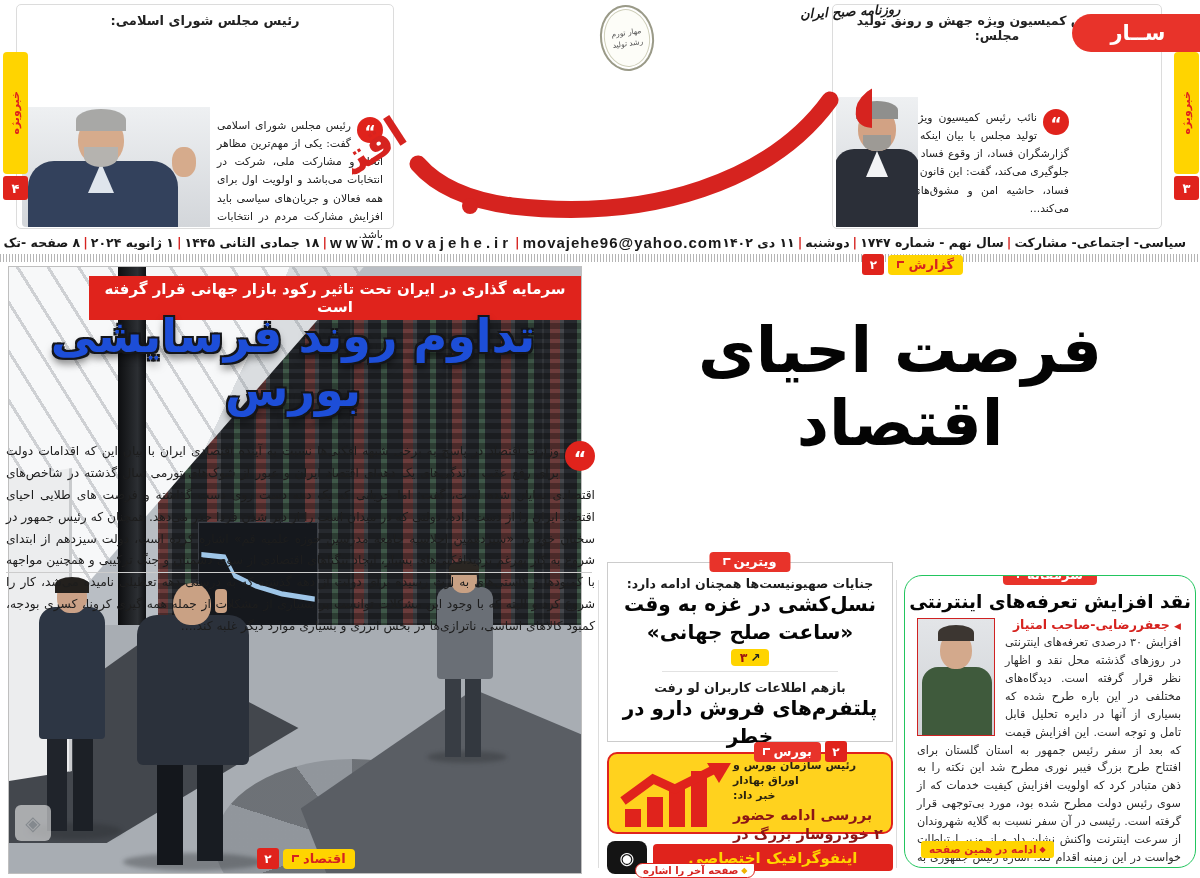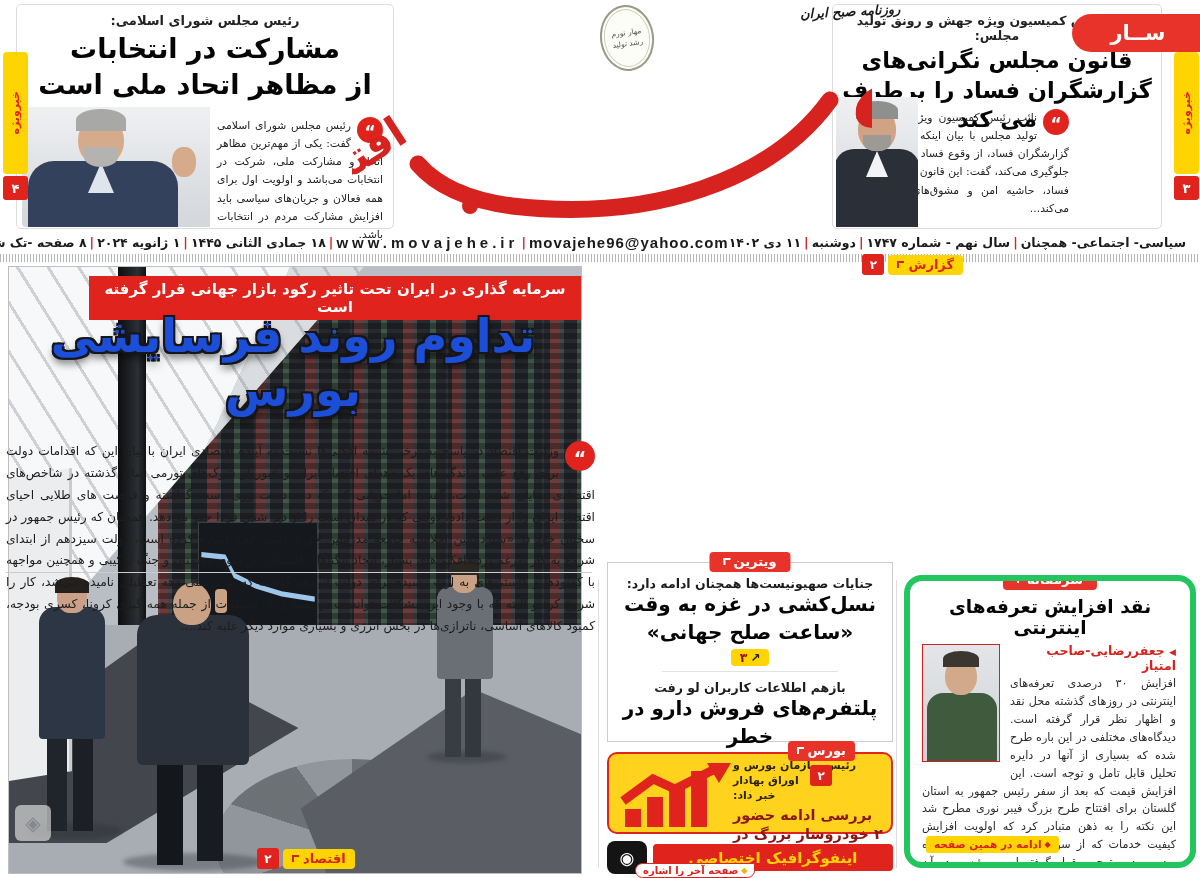"مشارکت در انتخابات" div.head-lg { html: <div> <span>مشارکت در انتخابات</span><br> <span>از مظاهر اتحاد ملی است</span> </div> -> none }
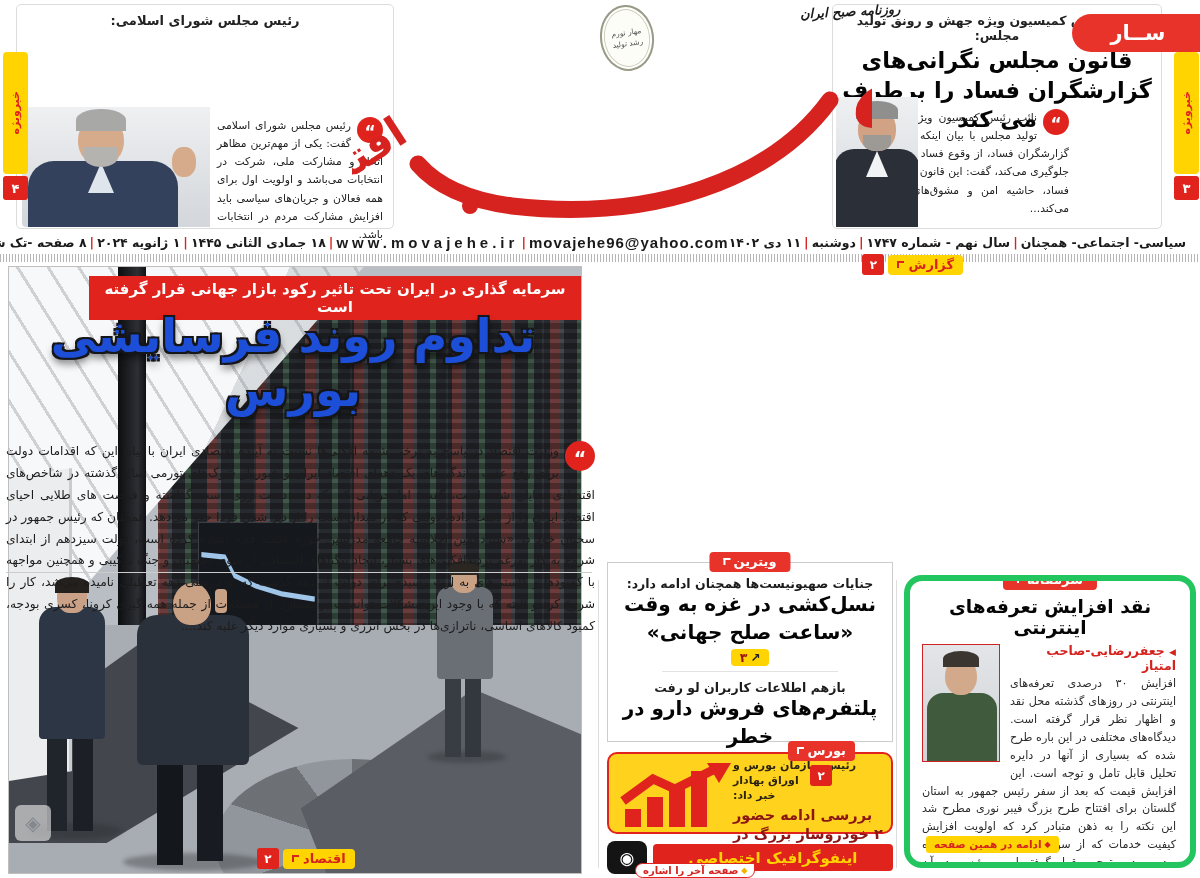"قانون مجلس نگرانی‌های" div.head-lg { html: <div> <span>قانون مجلس نگرانی‌های</span><br> <span>گزارشگران فساد را برطرف می کند</span> </div> -> none }
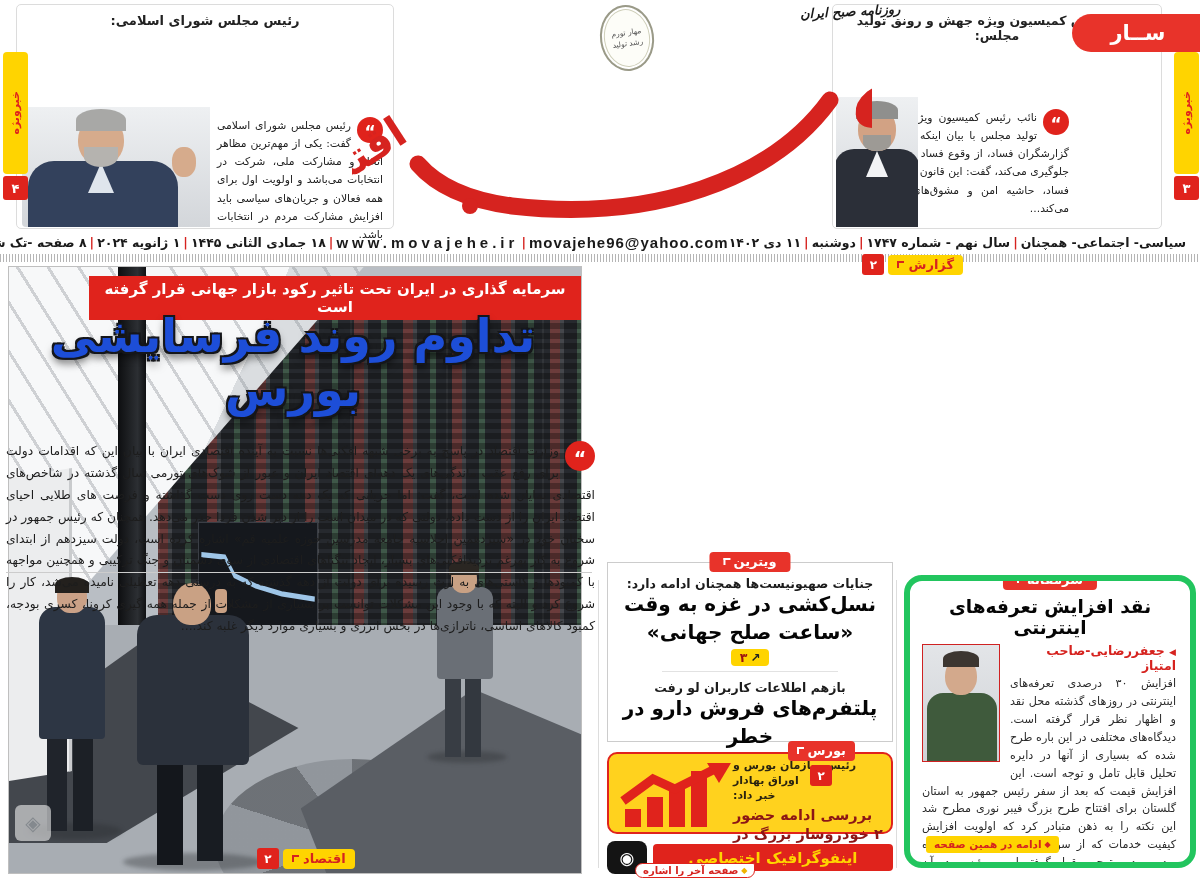"سیاسی- اجتماعی- همچنان" span { text: همچنان -> مشارکت }
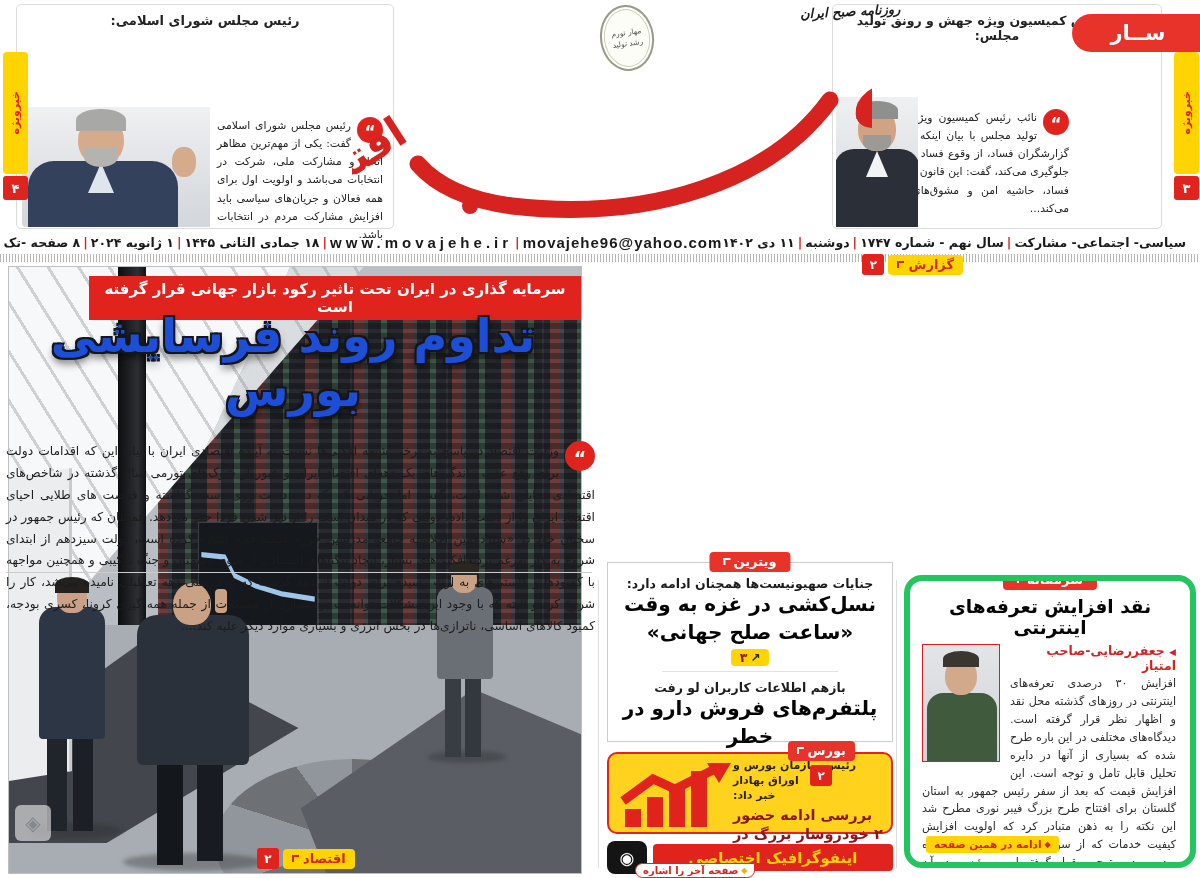"فرصت احیای اقتصاد" div.main-headline { html: none -> <div>فرصت احیای اقتصاد</div> }
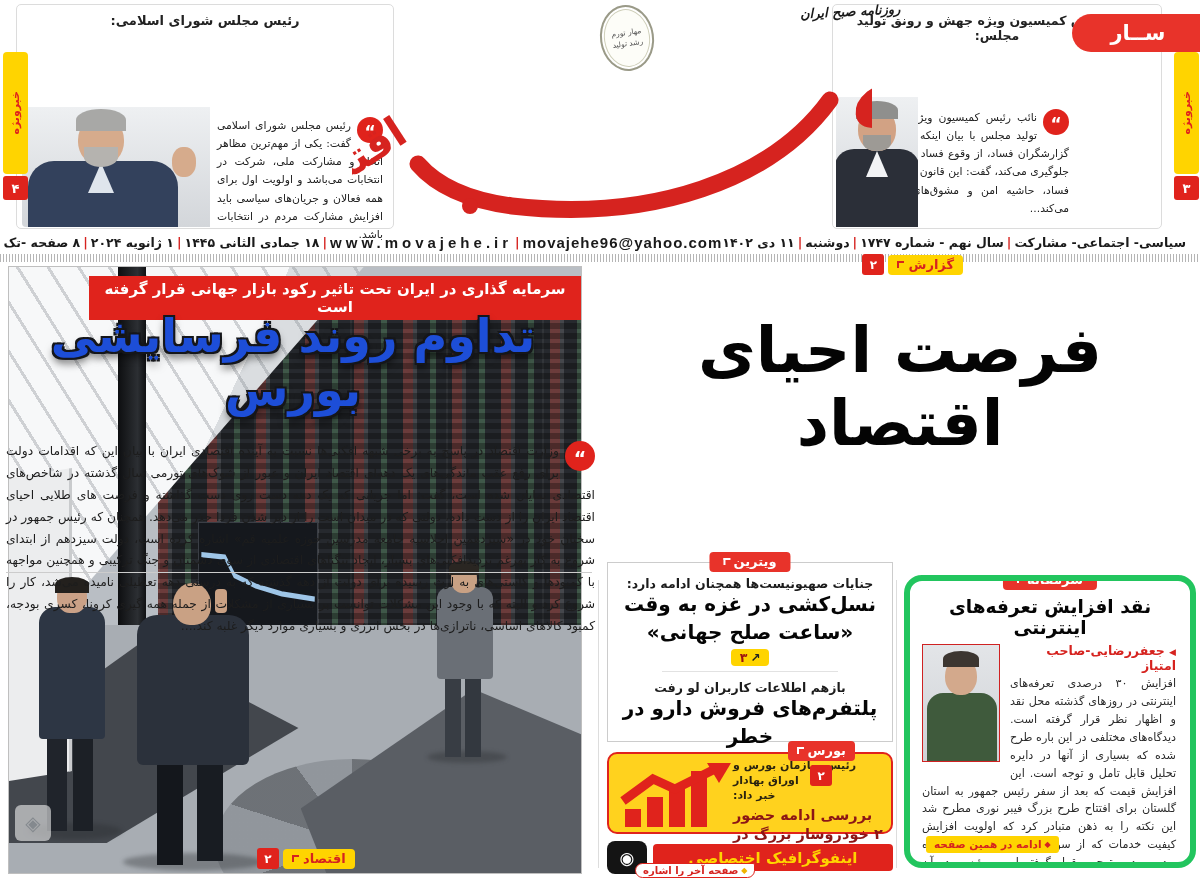"نقد افزایش تعرفه‌های اینترنتی" .editorial { border: 6px solid #22c55e -> 1px solid #22c55e }
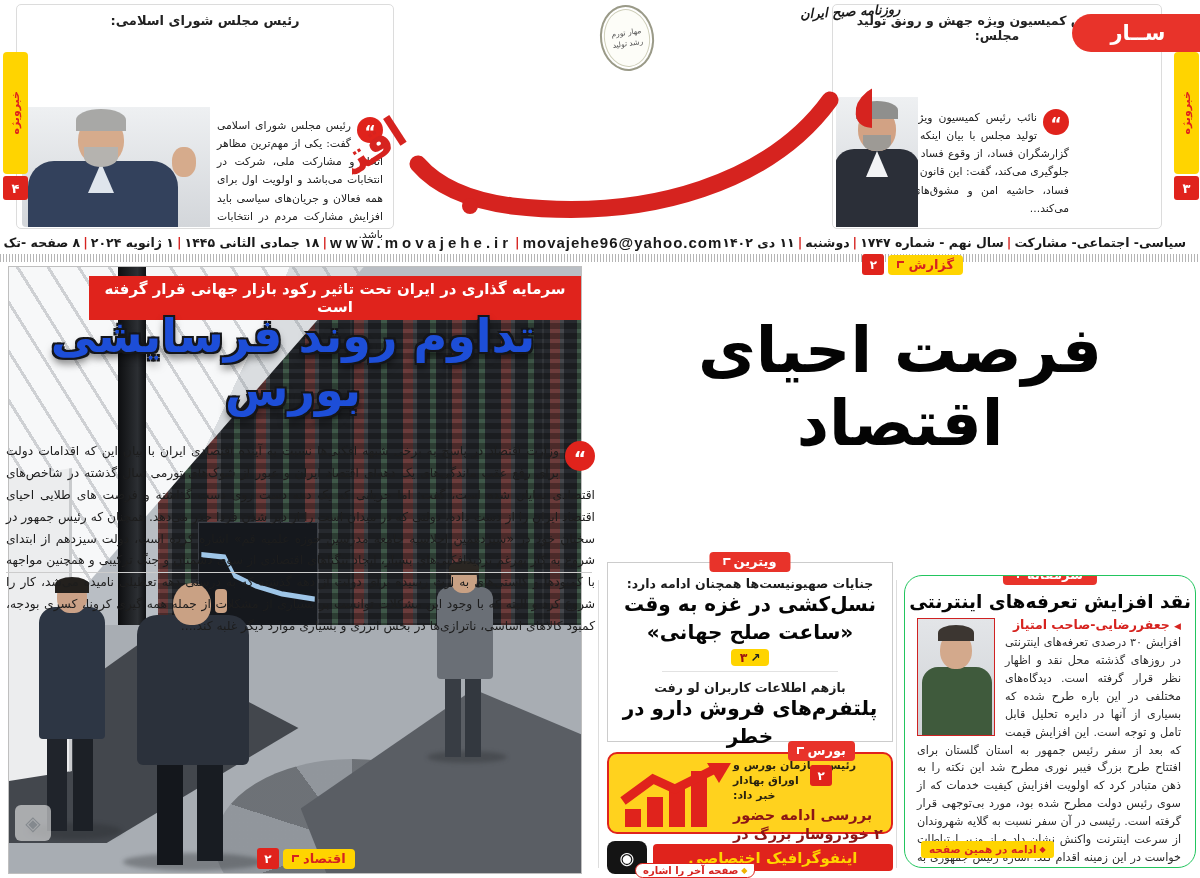"بورس" .bourse .tag-row { flex-direction: column -> none; right: 36px -> 44px }
